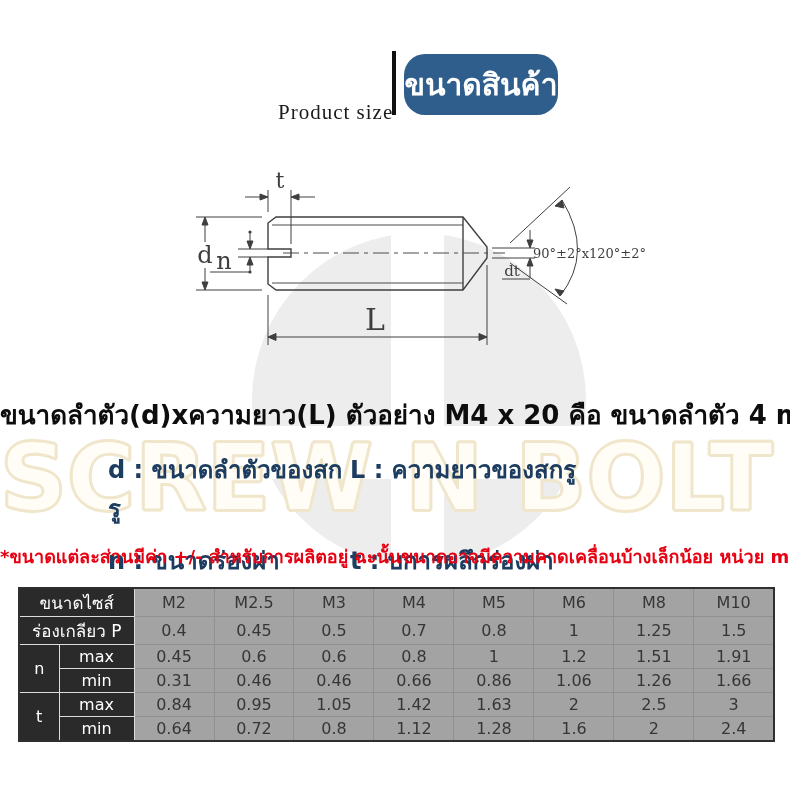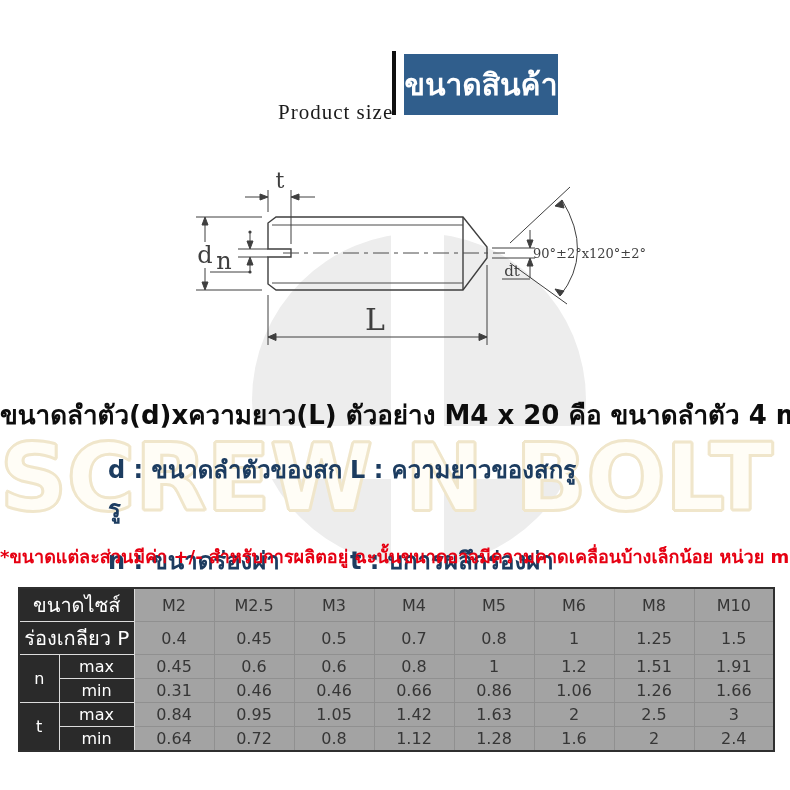"ขนาดสินค้า" .hdr-box { border-radius: none -> 21px }
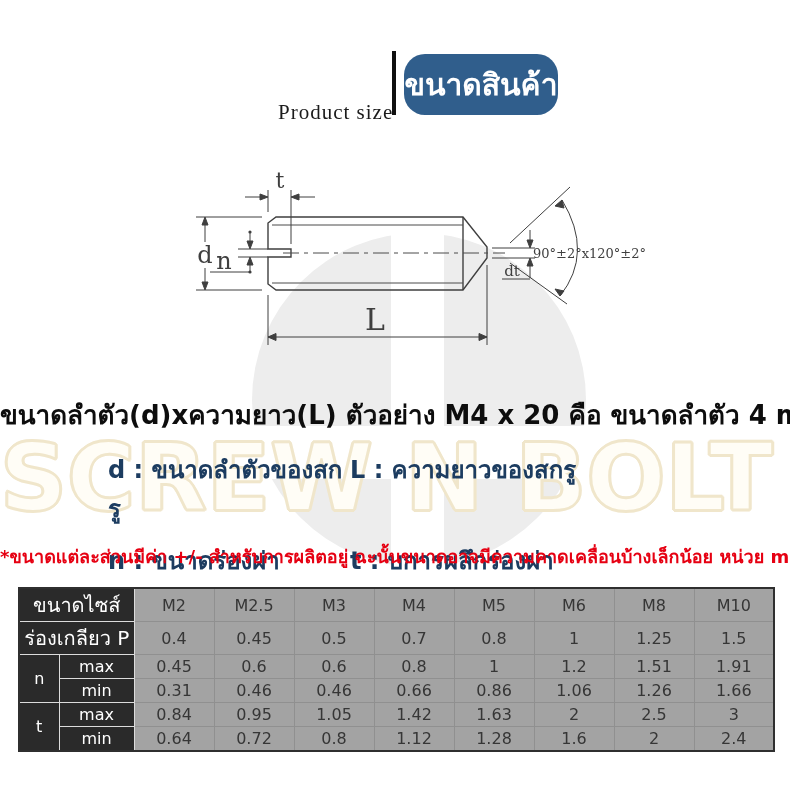"ขนาดไซส์" table.spec td.thai { font-size: 20px -> 17px }
